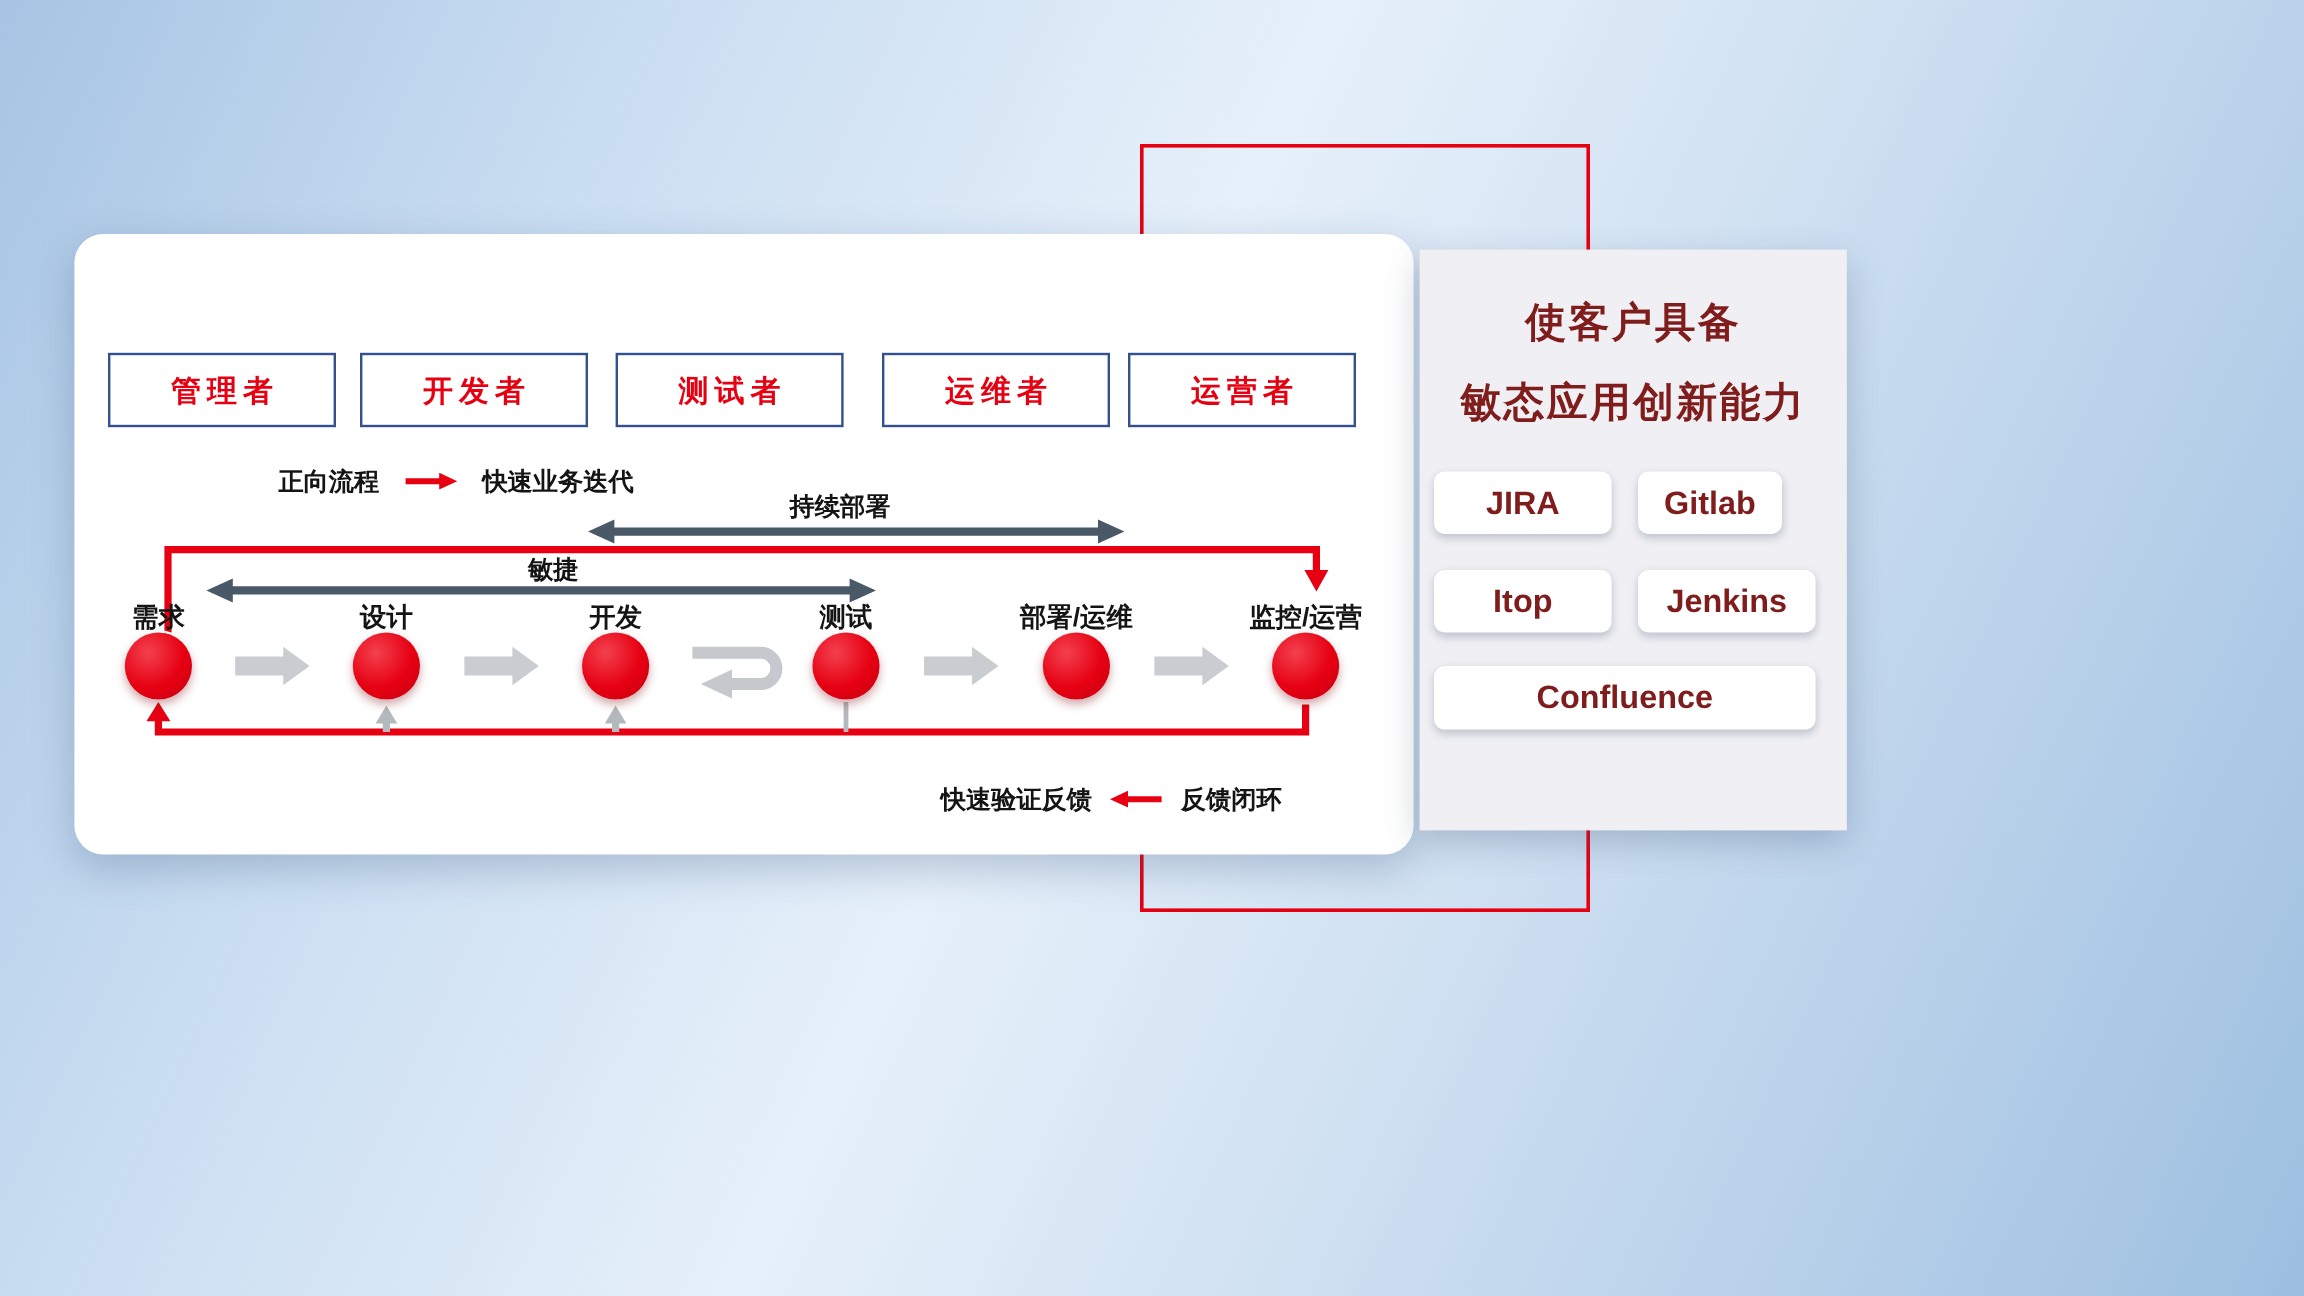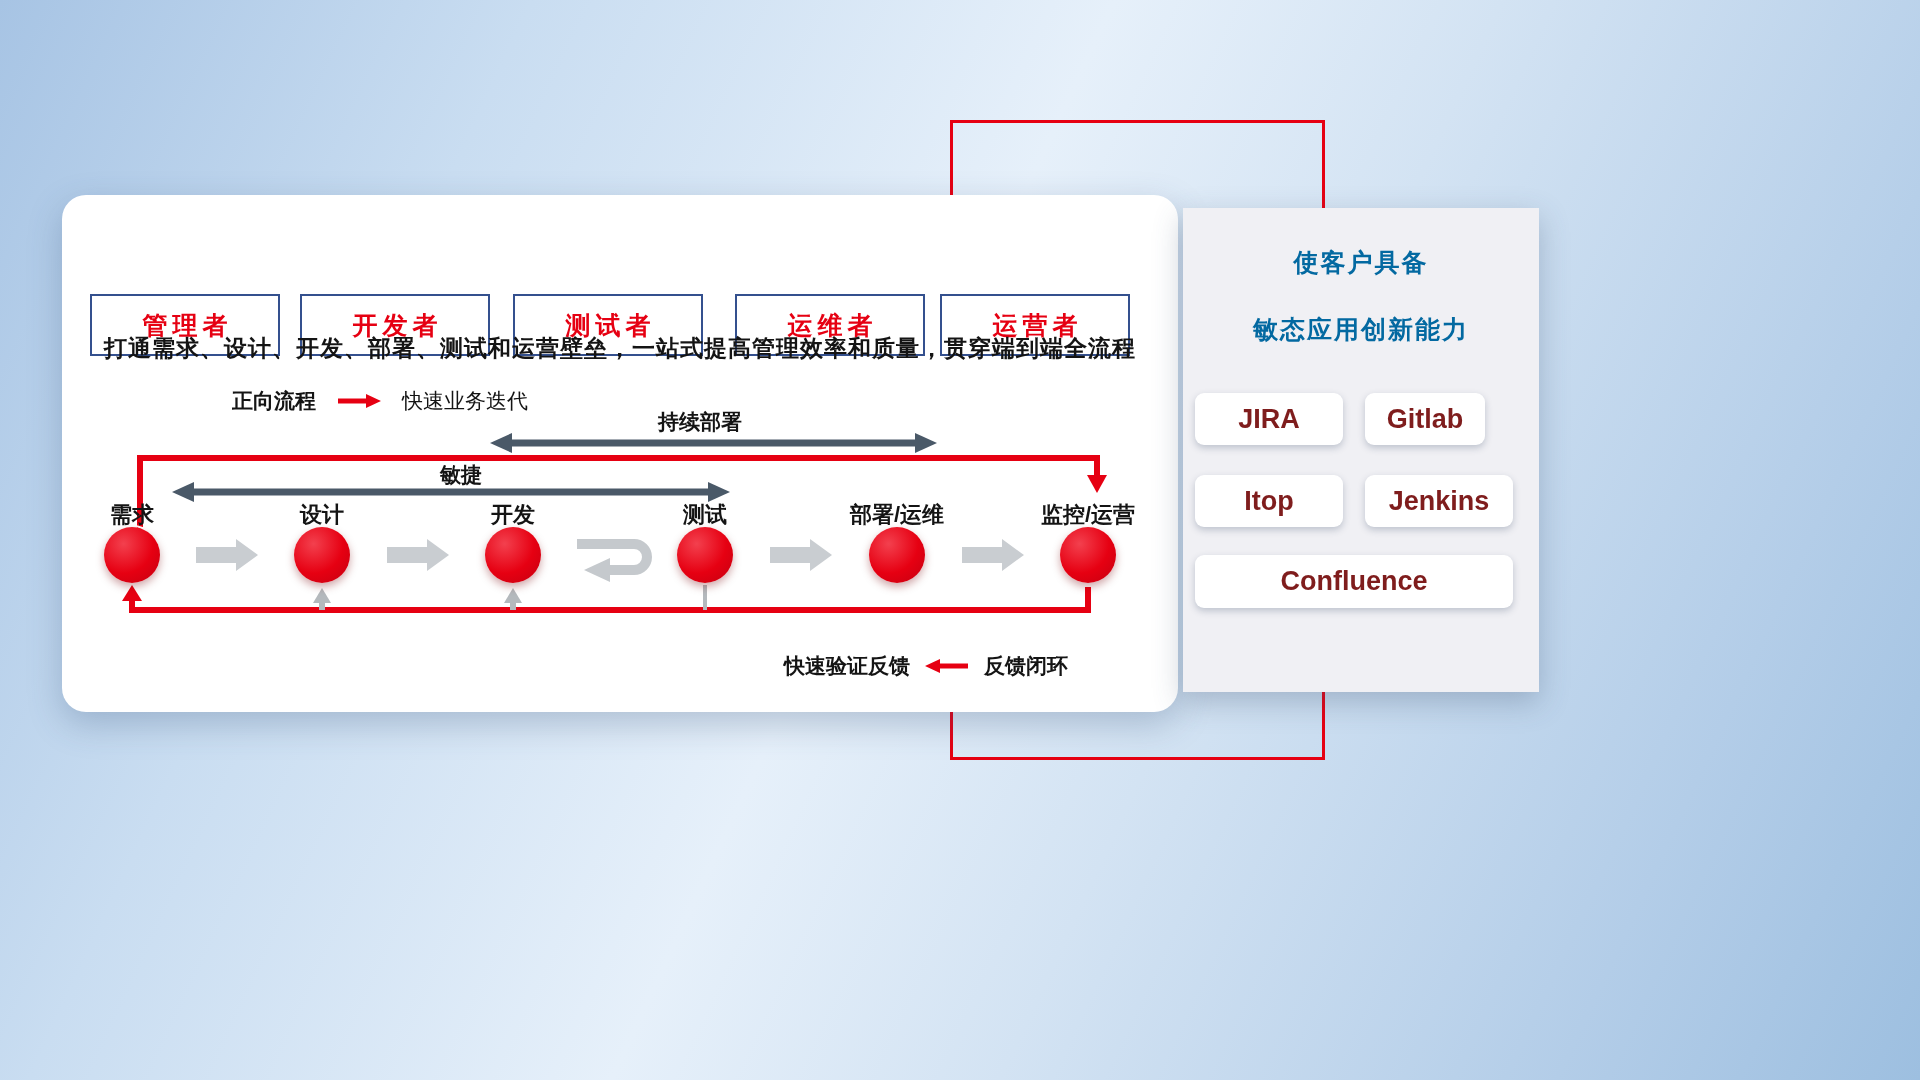"使客户具备" .panel-title { color: #0369a1 -> #7f1d1d; font-size: 25px -> 34px }
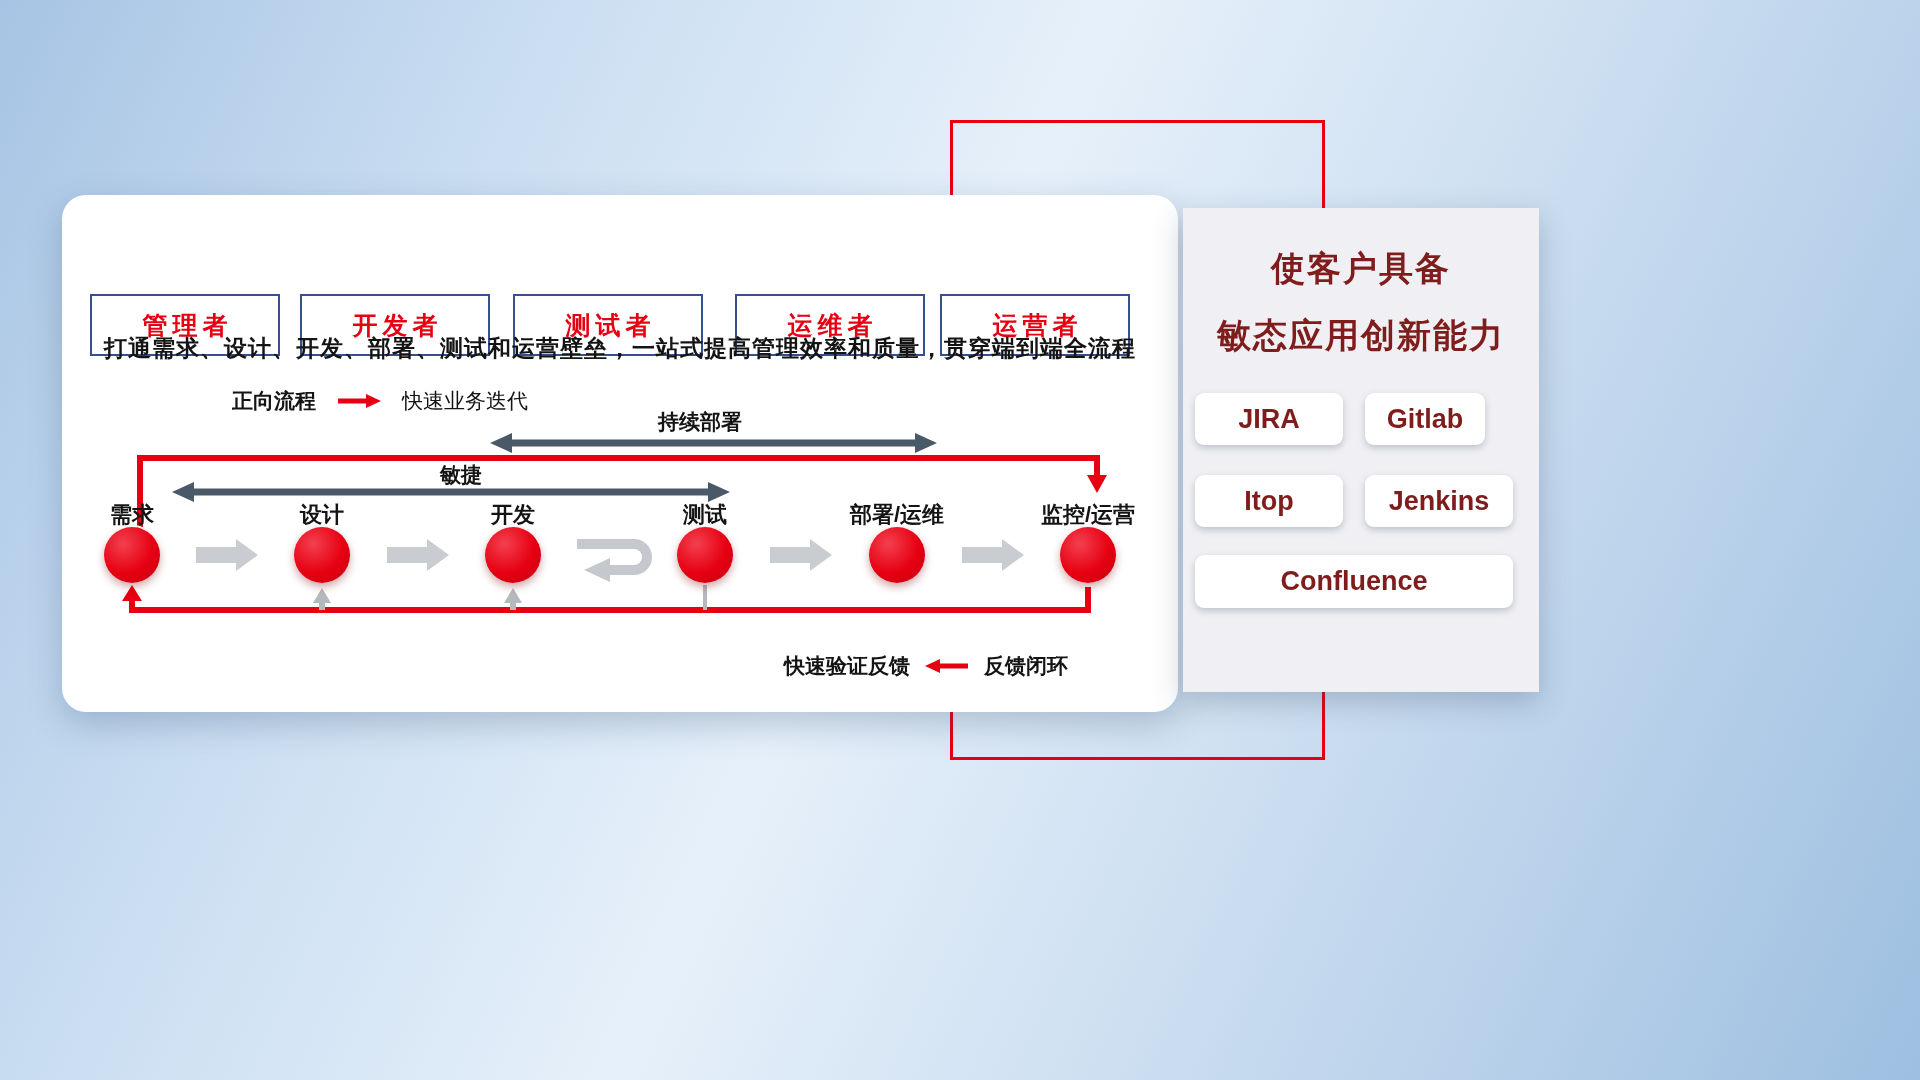"打通需求、设计、开发、部署、测试和运营壁垒，一站式提高管理效率和质量，贯穿端到端" div.desc { html: <div>打通需求、设计、开发、部署、测试和运营壁垒，一站式提高管理效率和质量，贯穿端到端全流程</div> -> none }
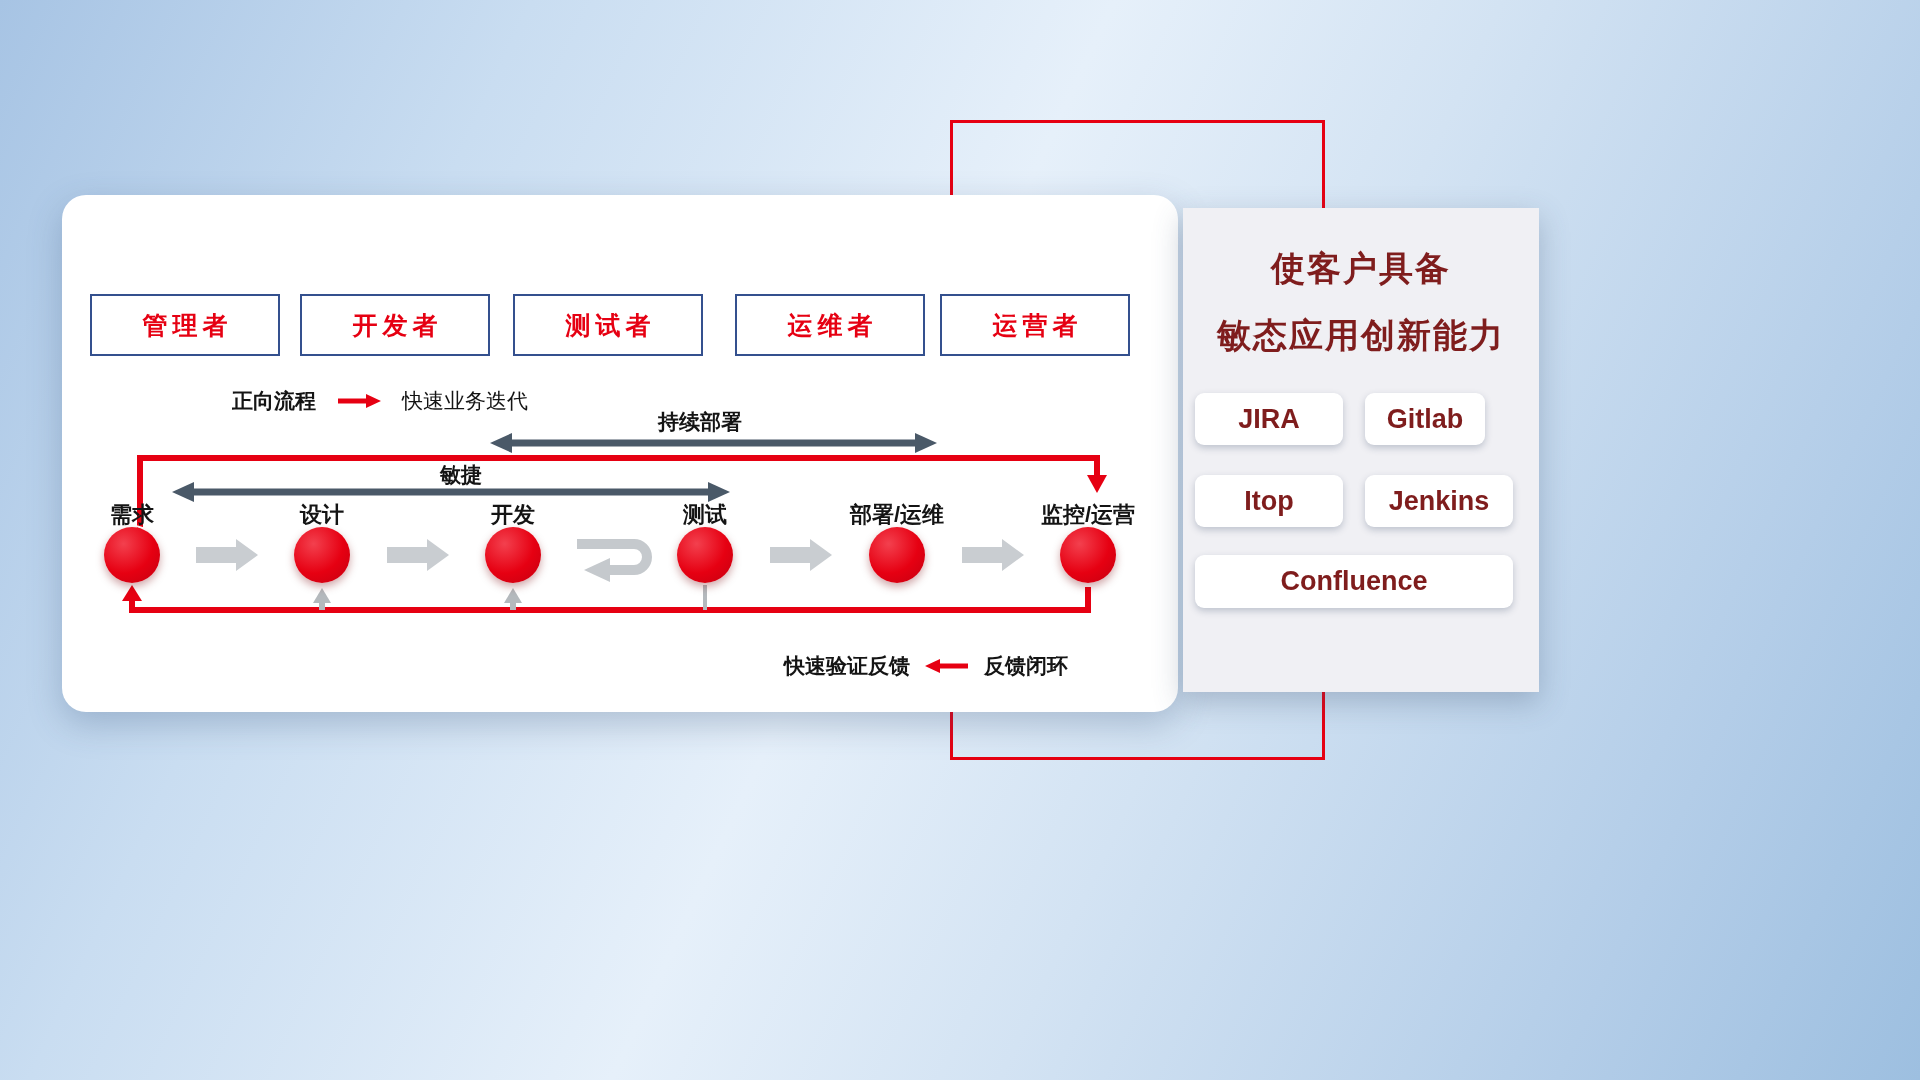"快速业务迭代" .legend-forward .dsc { font-weight: normal -> bold }
